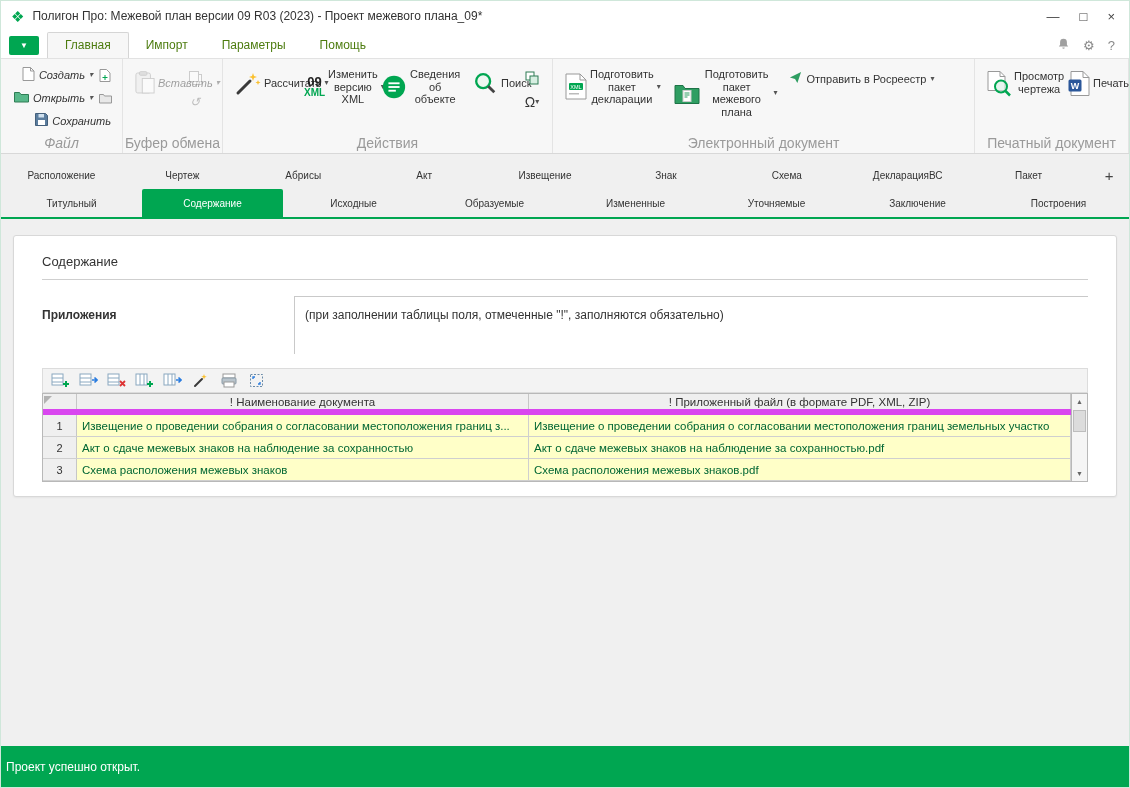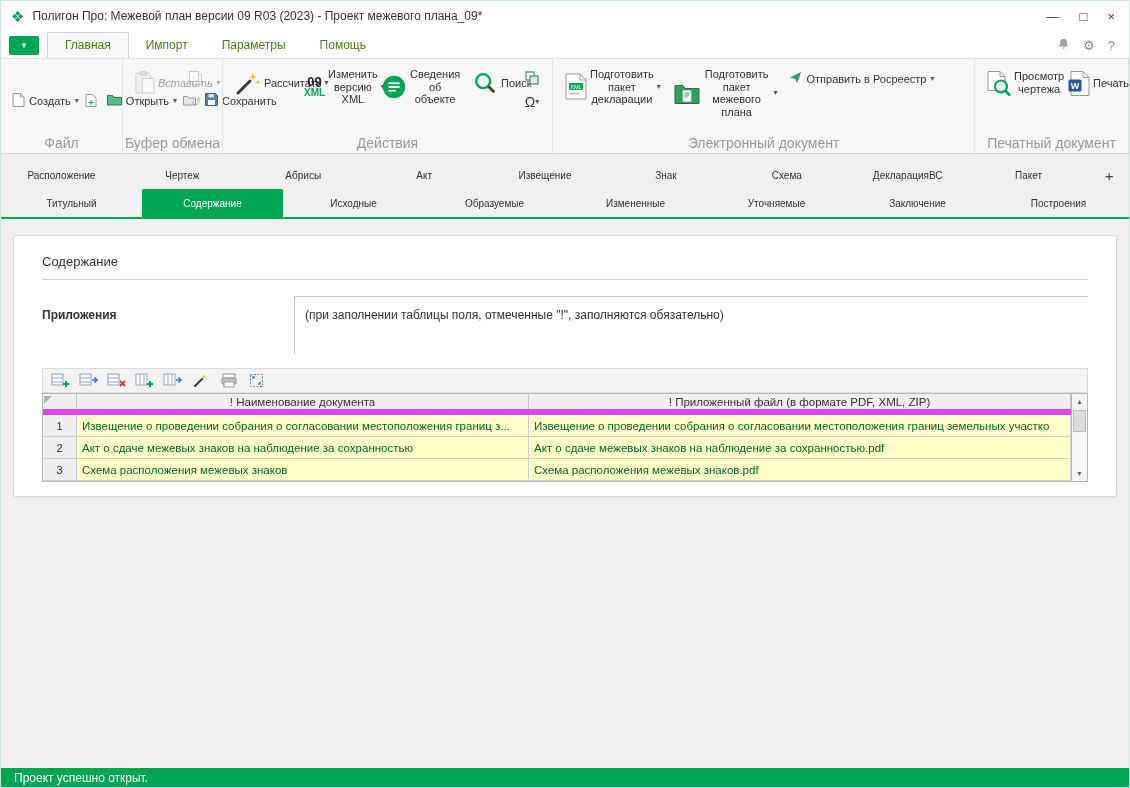"Создать" .grp-file { align-items: center -> flex-end; flex-direction: row -> column; font-style: none -> italic }
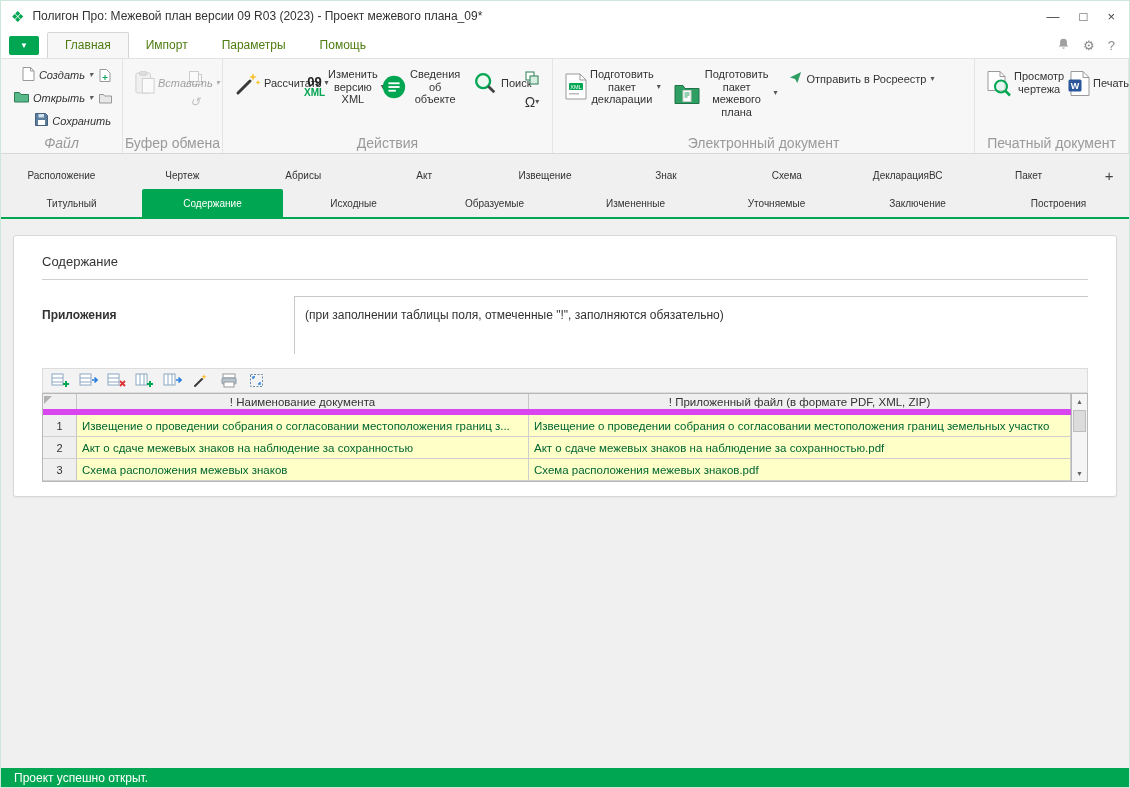"Проект успешно открыт." .statusbar { height: 19px -> 41px; padding: 0 13px -> 0 5px }
